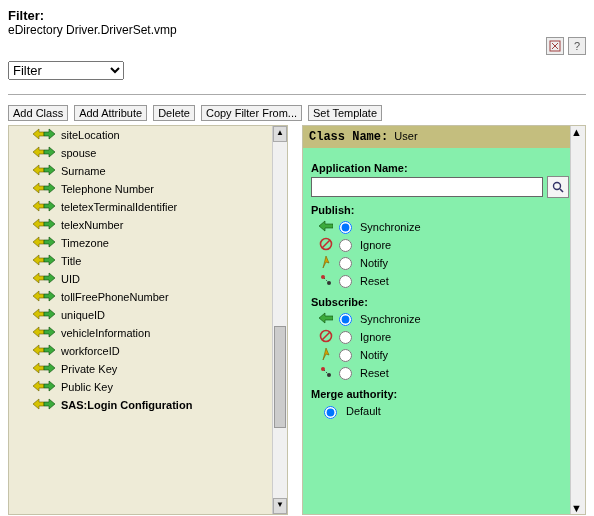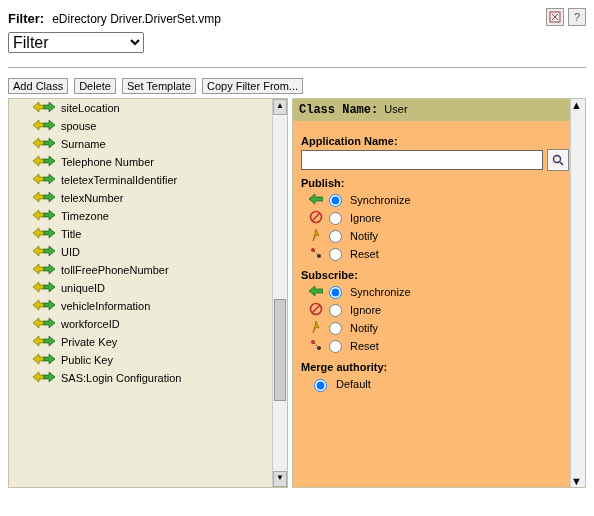"Filter:" .top-row { align-items: flex-end -> flex-start; flex-direction: none -> column }
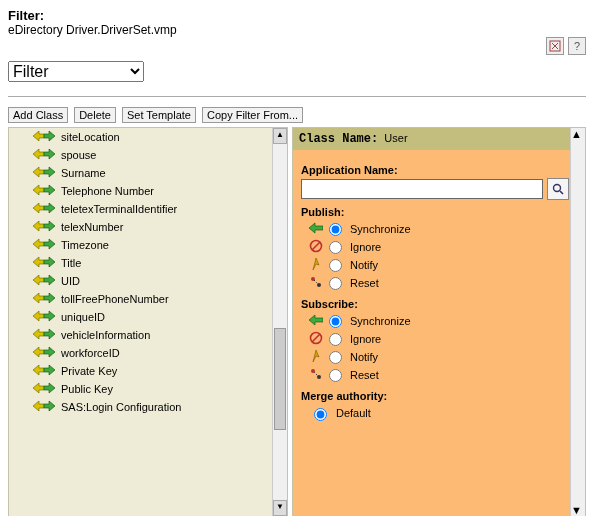"Filter" select.filter-select { font-size: 16px -> 13px; width: 136px -> 116px }
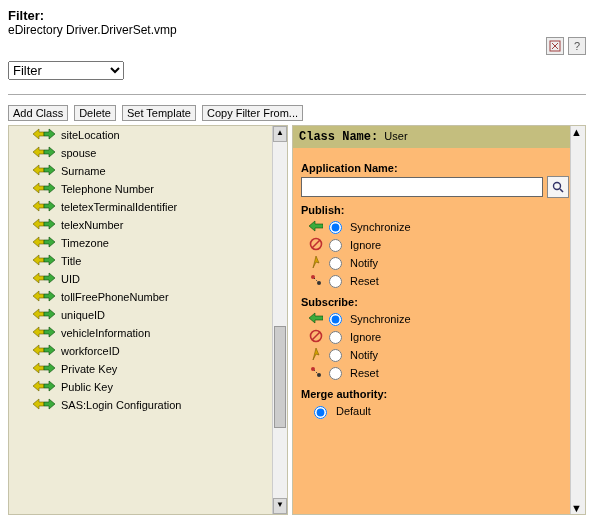"Add Attribute" button.tb { html: none -> <button>Add Attribute</button> }
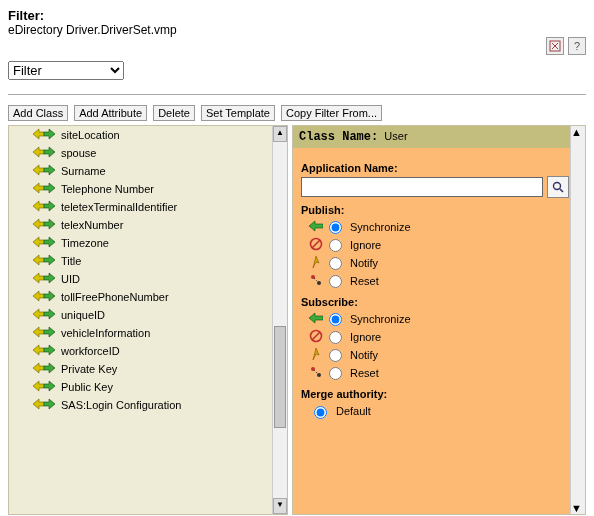"Set Template" button.tb { order: before "Copy Filter From..." -> after "Copy Filter From..." }
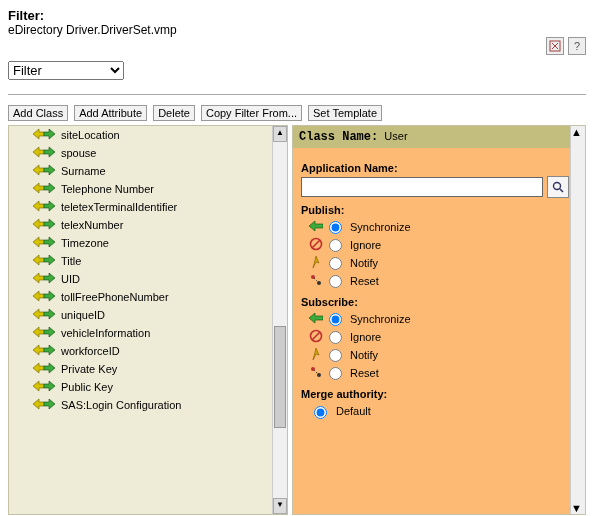"siteLocation" .main { gap: 4px -> 14px }
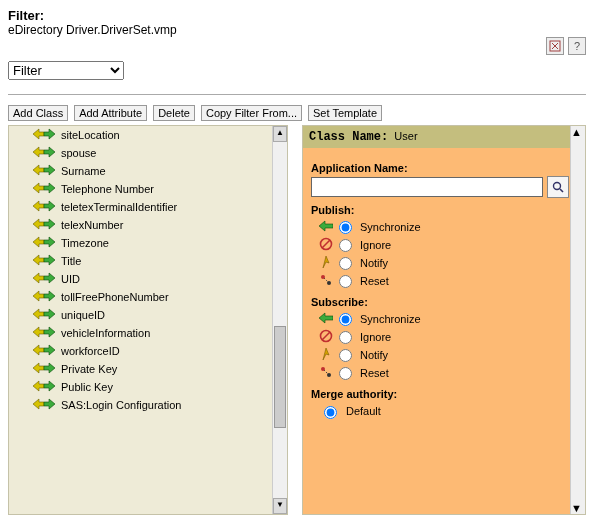"Class Name: User" .detail-pane { background: #fdba74 -> #86efac }
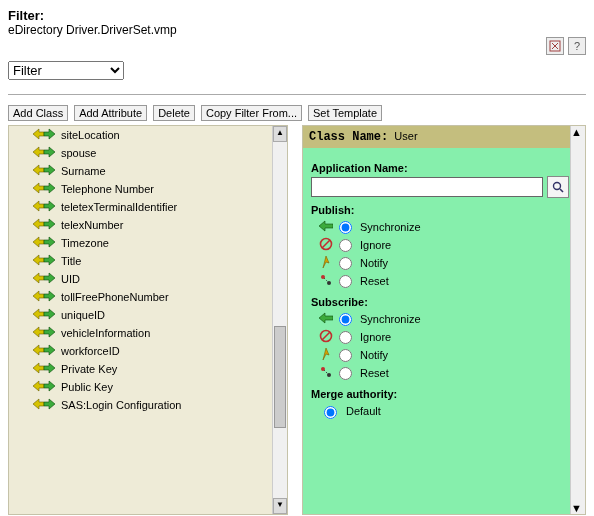"SAS:Login Configuration" .tree-item.selected { font-weight: normal -> bold }
